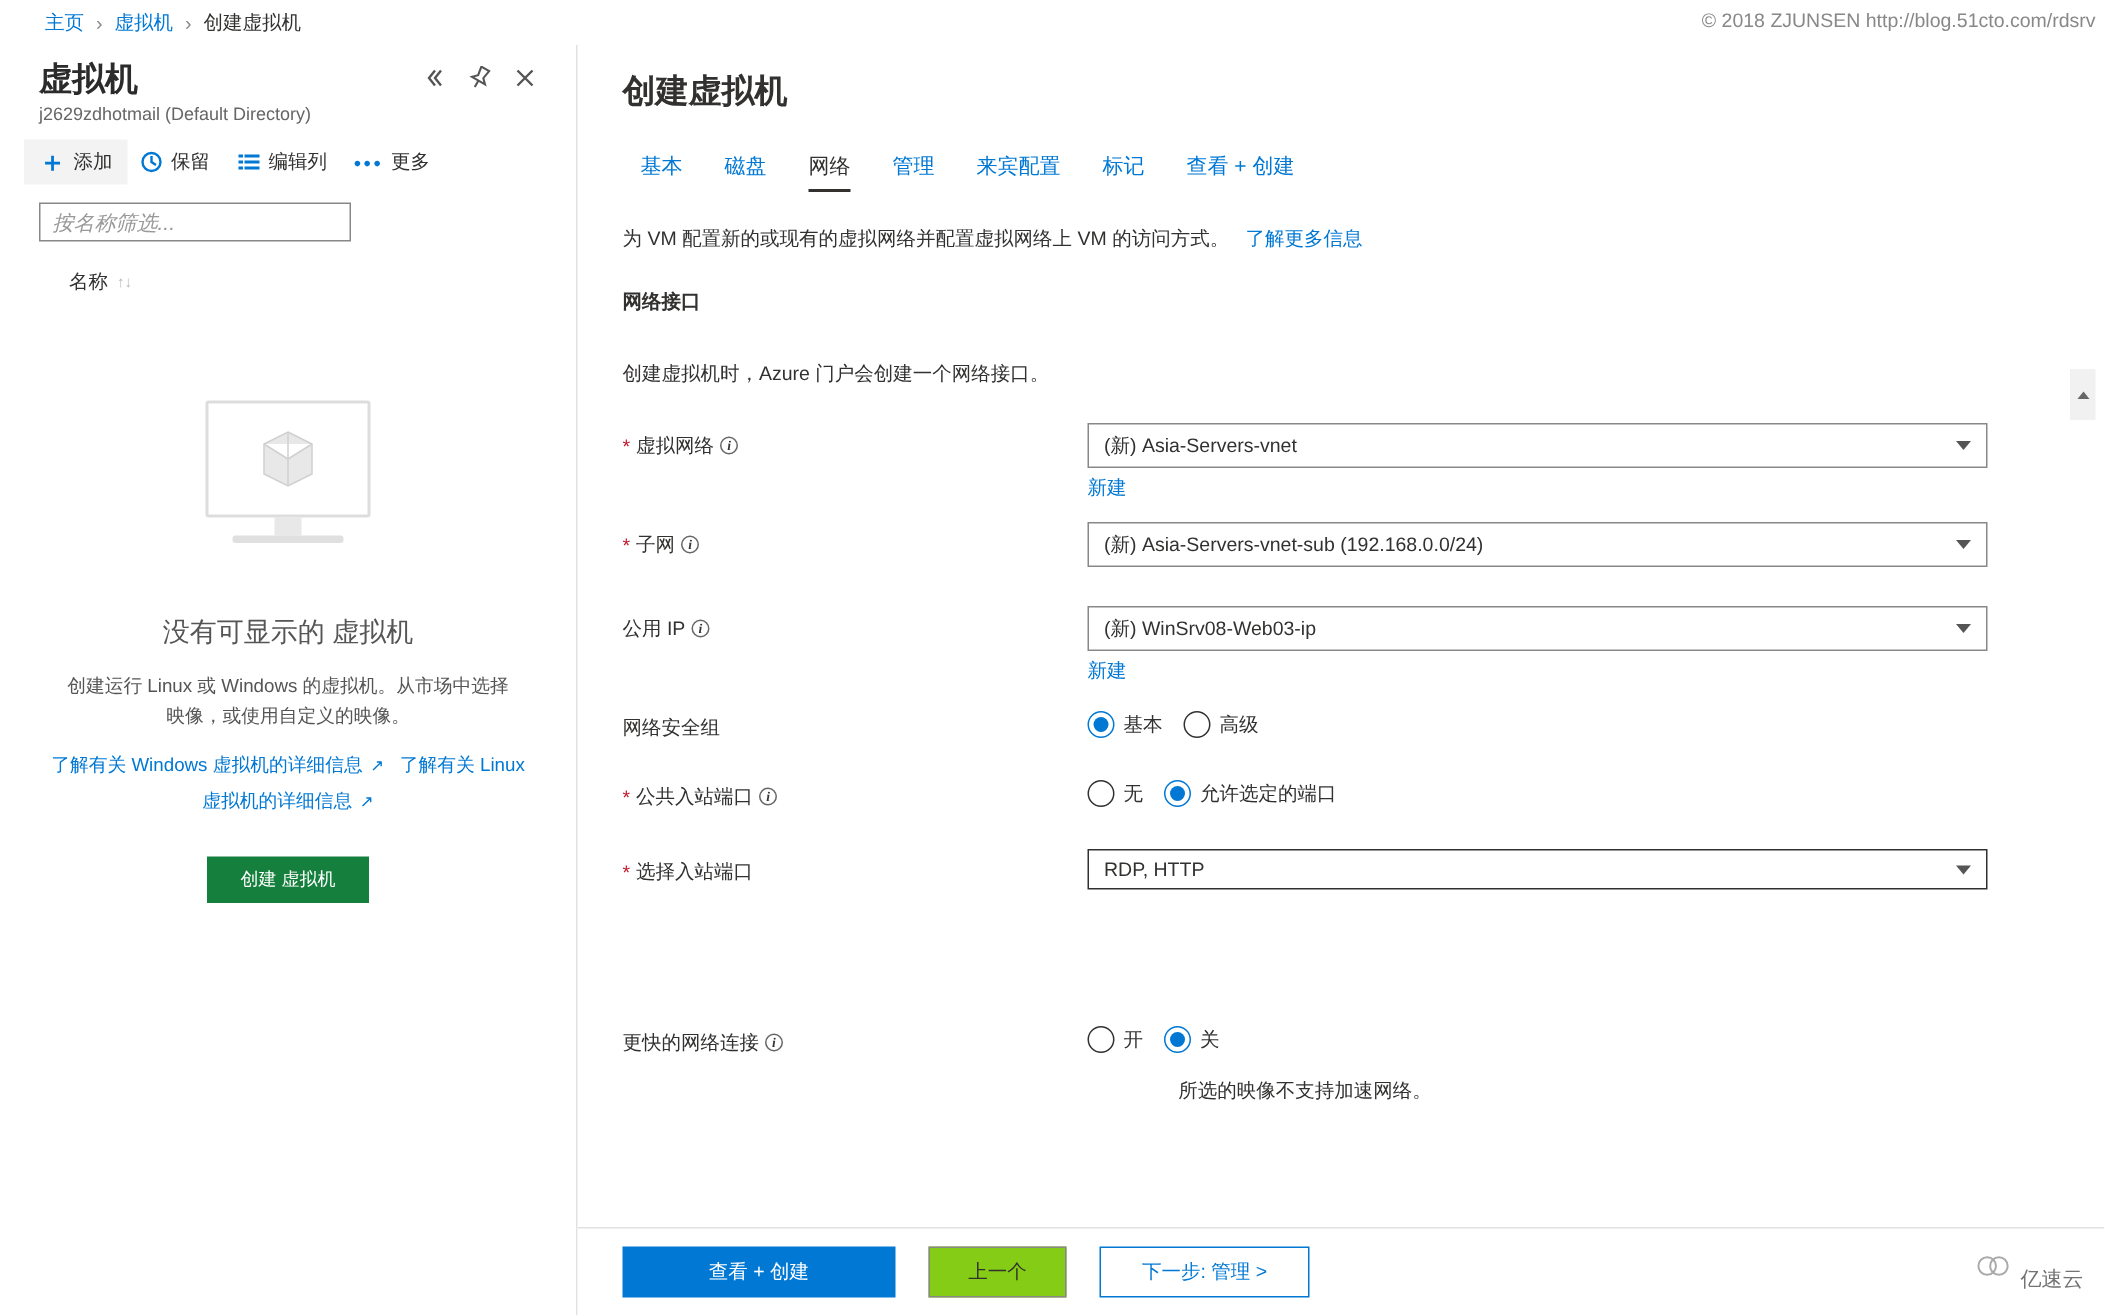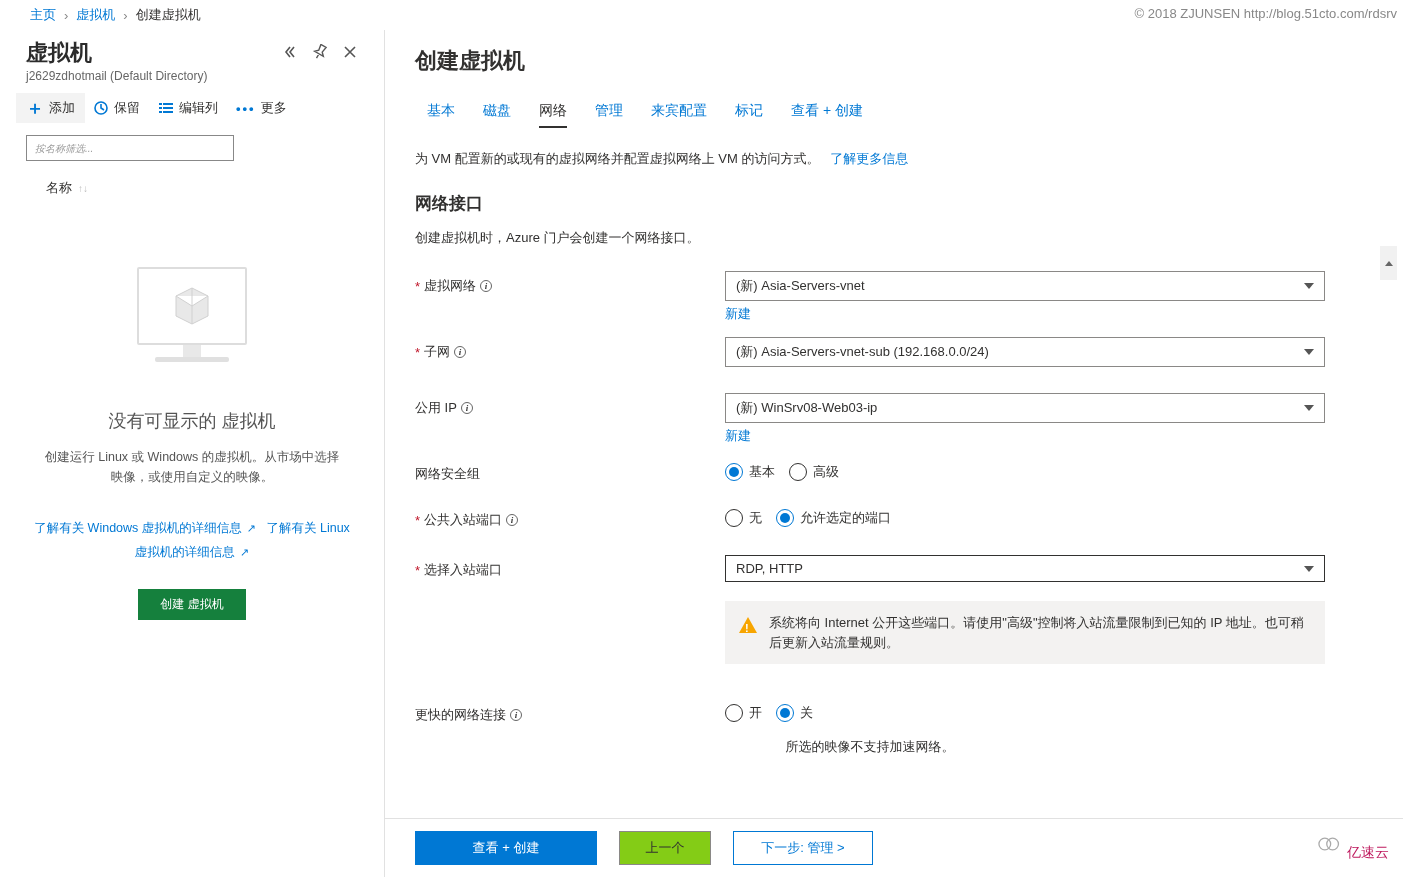"按名称筛选..." .filter-input { font-size: 10px -> 14px }
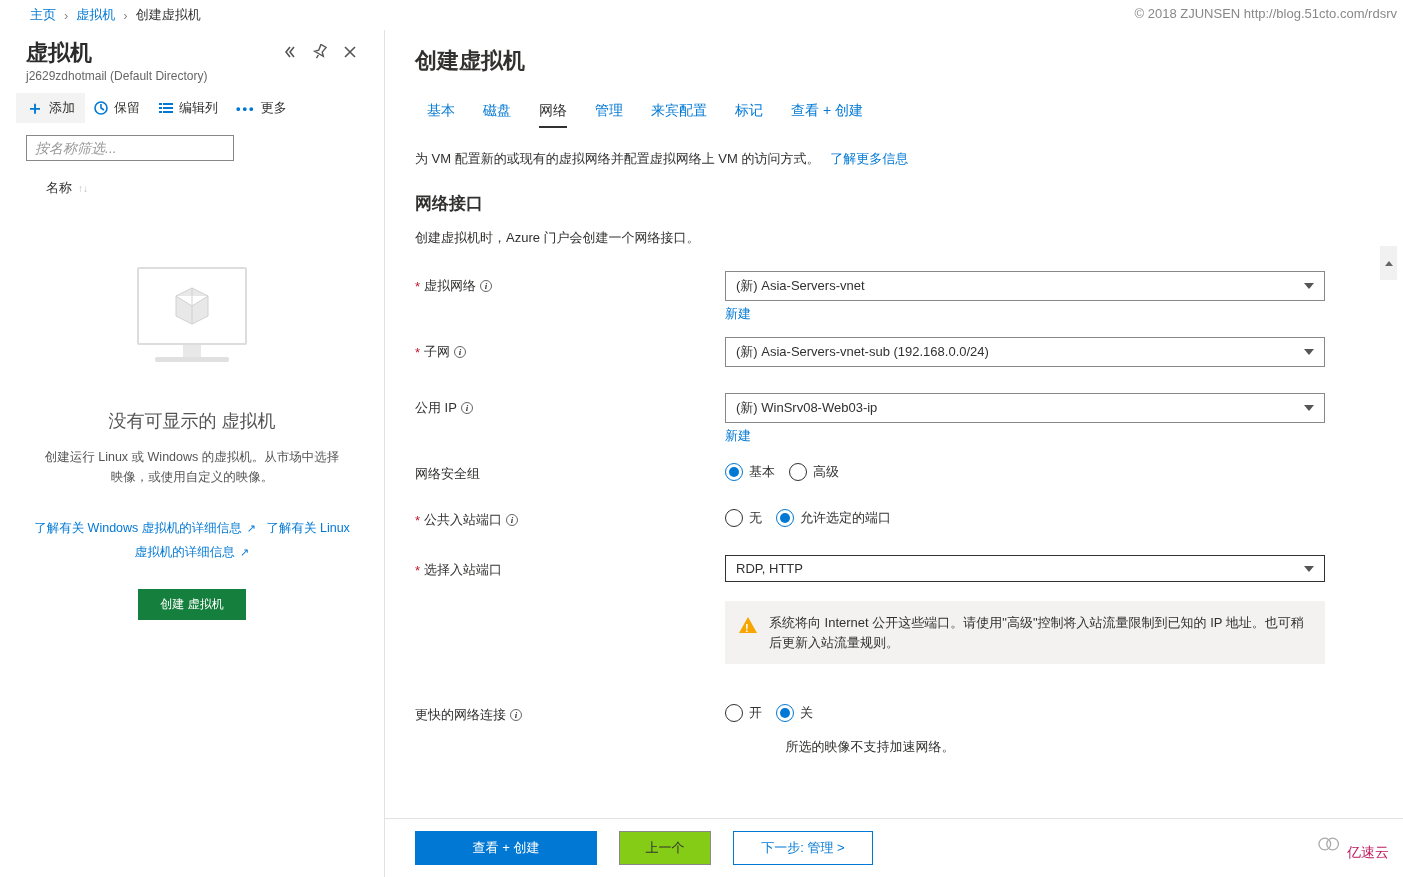"网络接口" .section-h { font-size: 17px -> 13px; margin-bottom: 14px -> 30px }
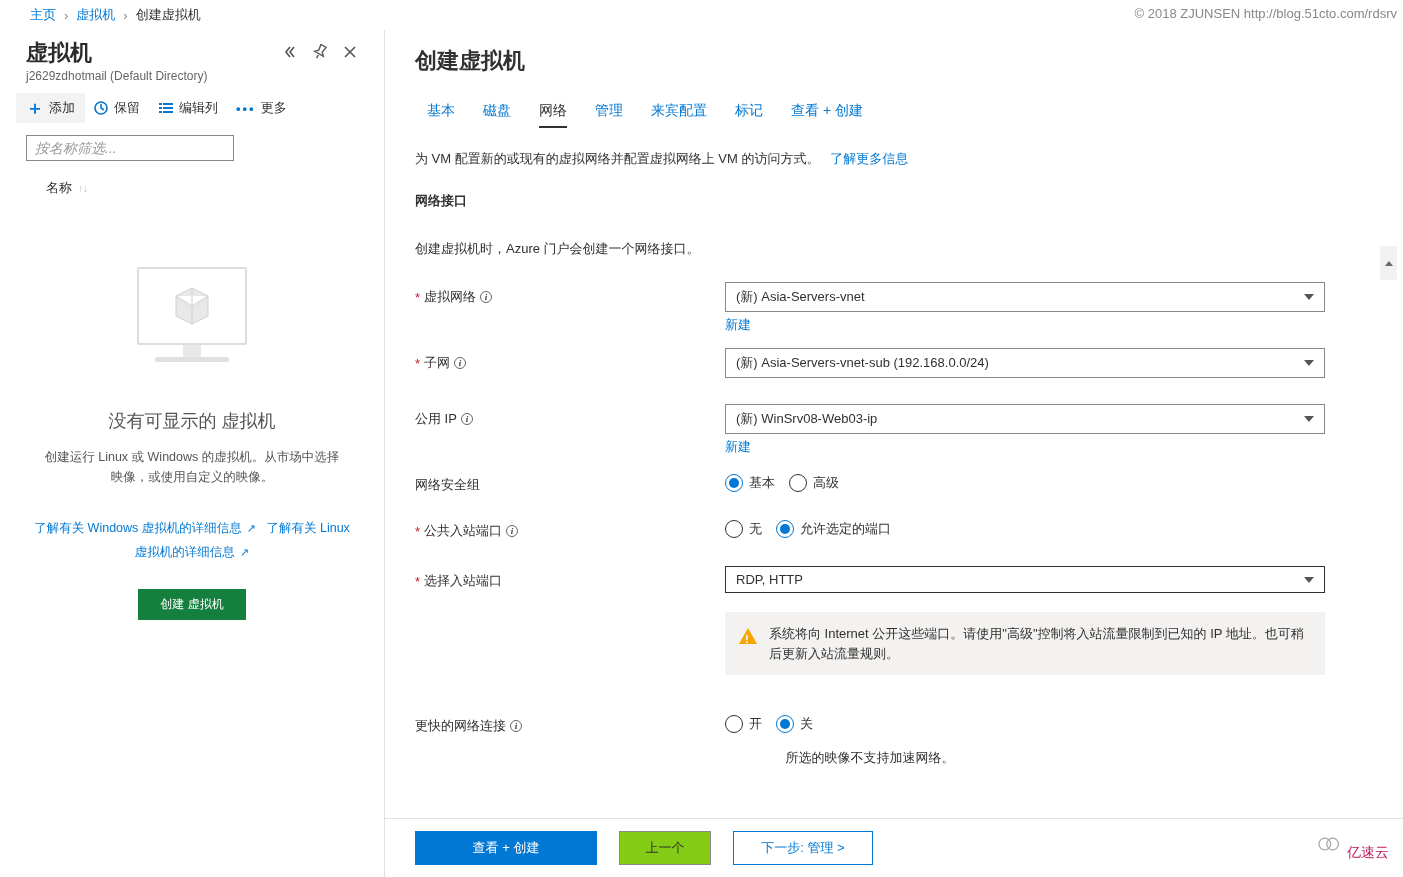"创建运行 Linux 或 Windows" .empty-desc { margin-bottom: 30px -> 12px }
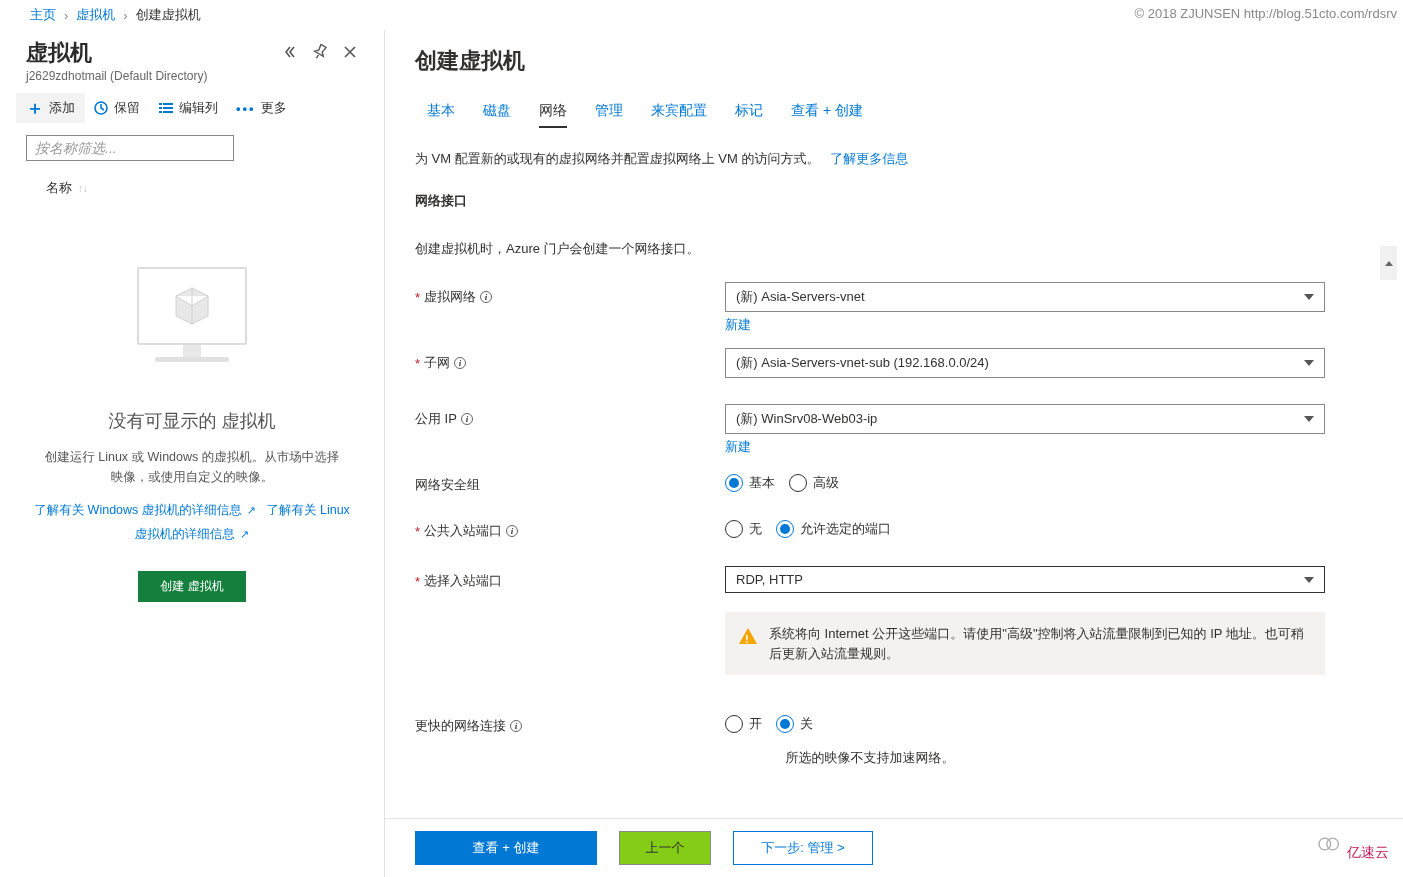"系统将向 Internet" div.form-control { html: <div> <div> <div></div> <div>系统将向 Internet 公开这些端口。请使用"高级"控制将入站流量限制到已知的 IP 地址。也可稍后更新入站流量规则。</div> </div> </div> -> none }
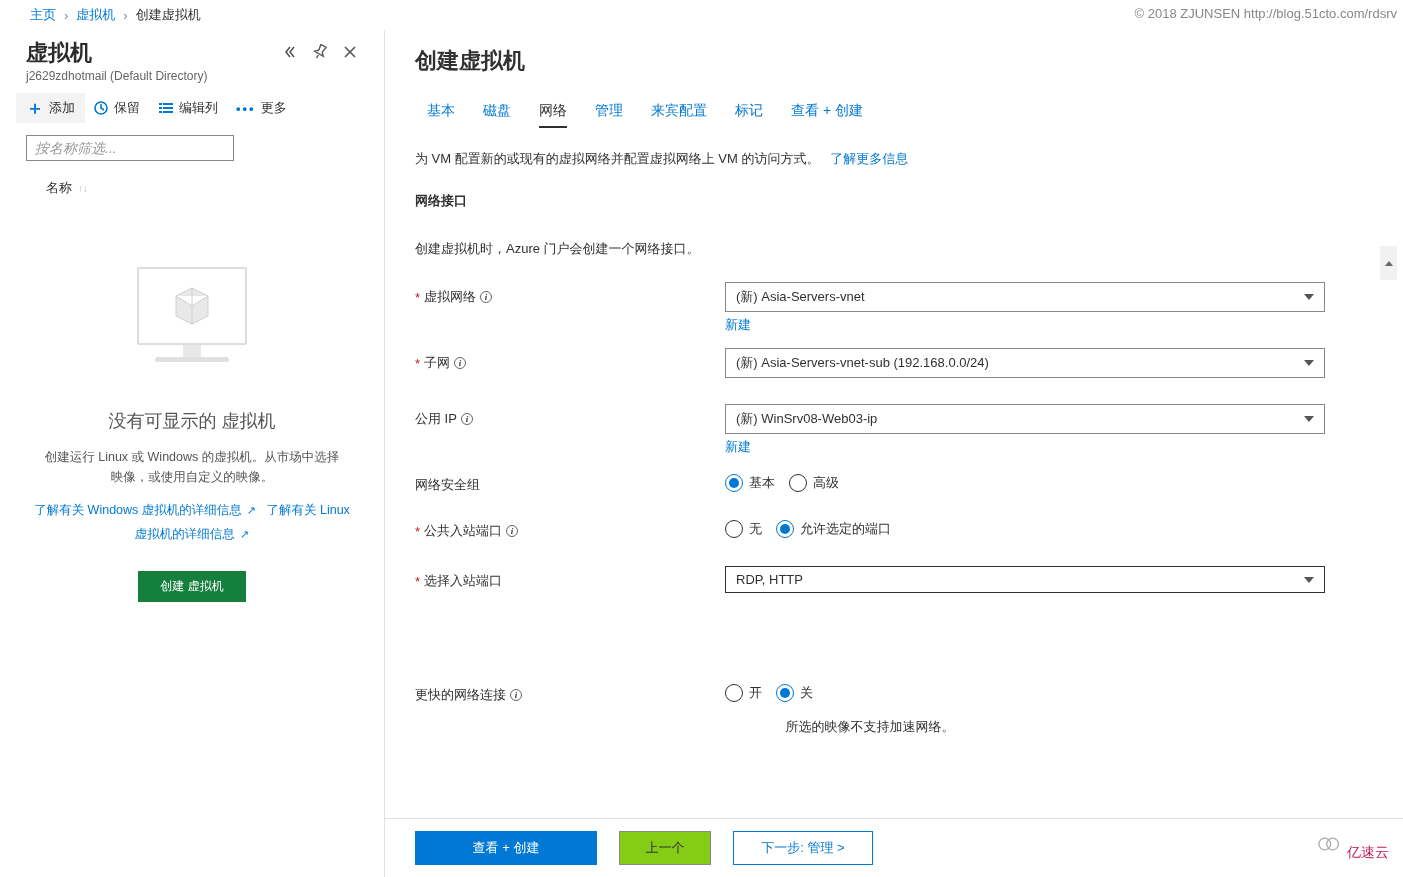"亿速云" .watermark-bottom span { color: #be185d -> #737373 }
